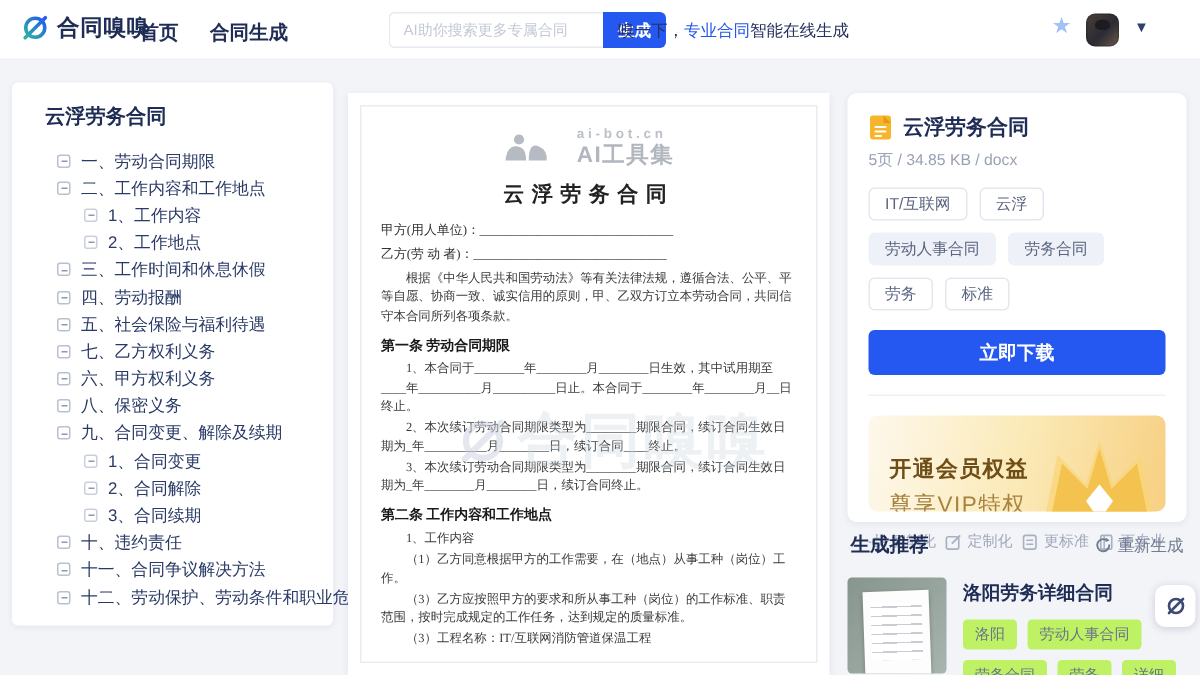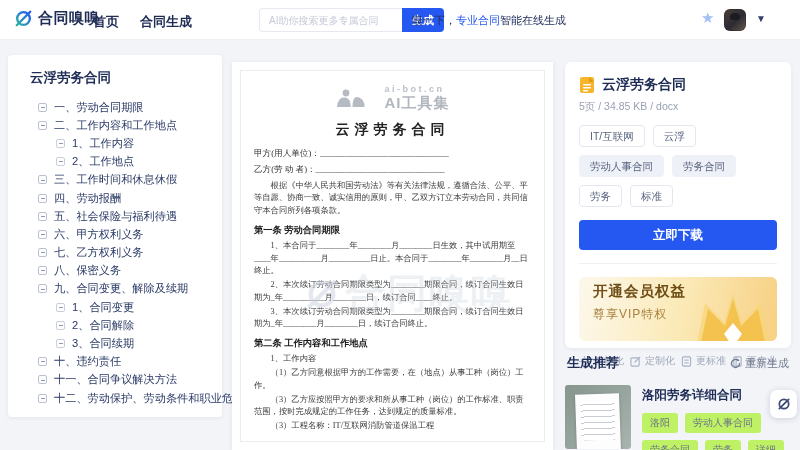"六、甲方权利义务" li.lvl1 { order: before "七、乙方权利义务" -> after "七、乙方权利义务" }
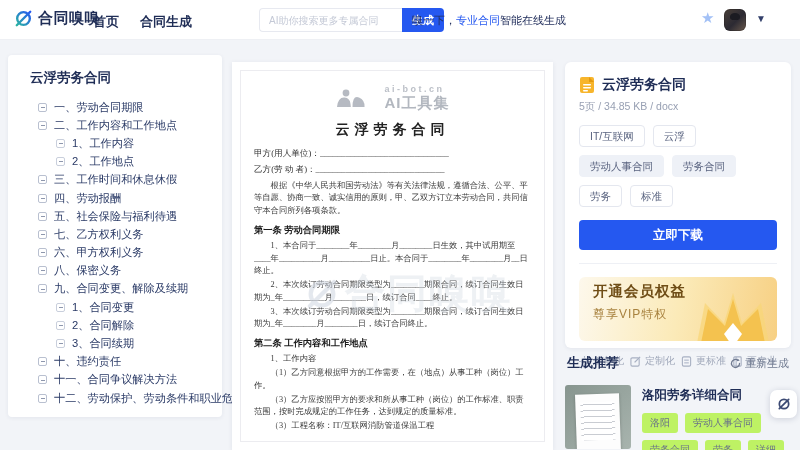"开通会员权益" .vip { padding: 5px 14px -> 26px 14px }
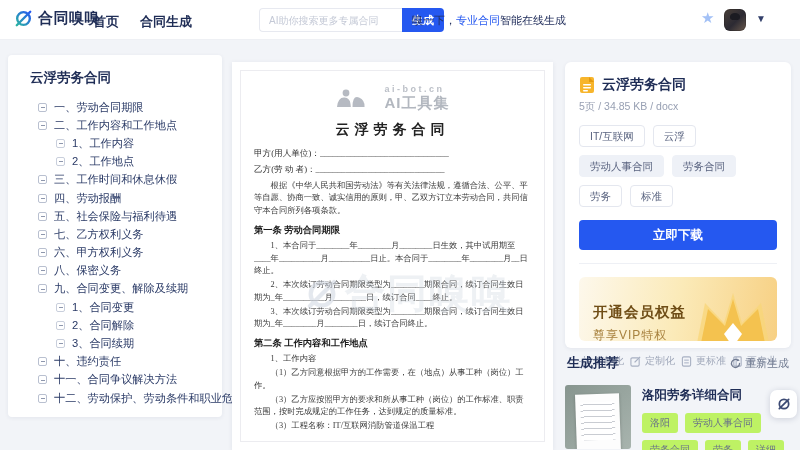"尊享VIP特权" .vip-sub { font-size: 12px -> 15px }
